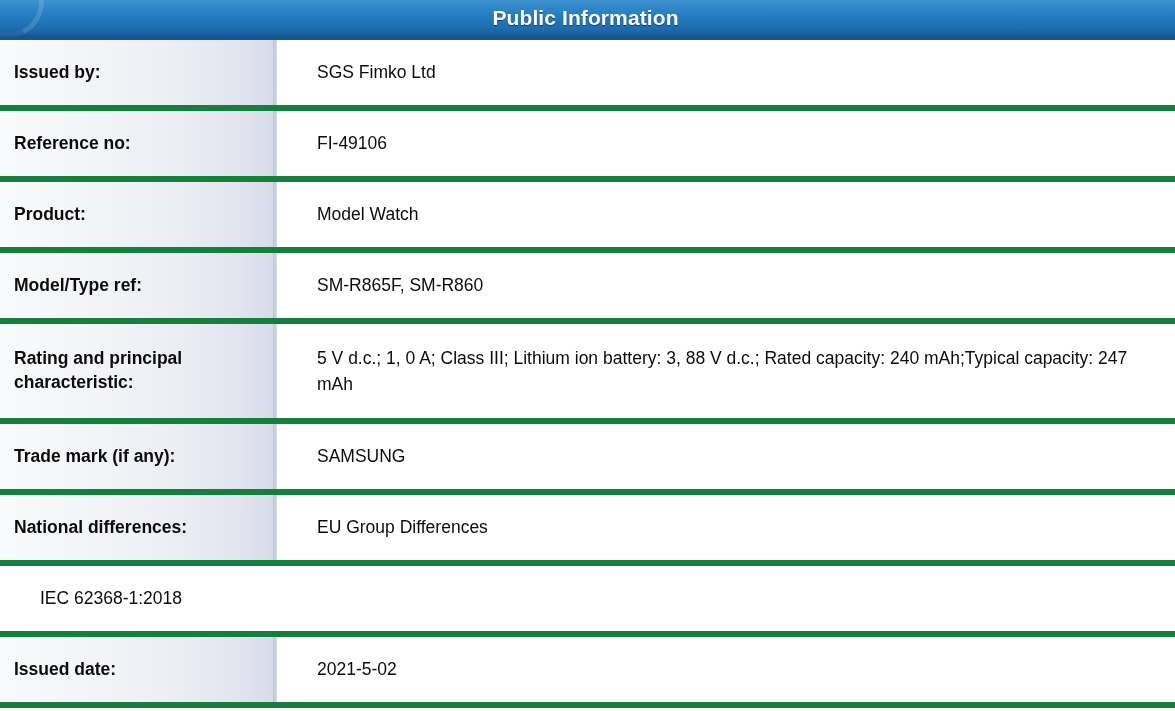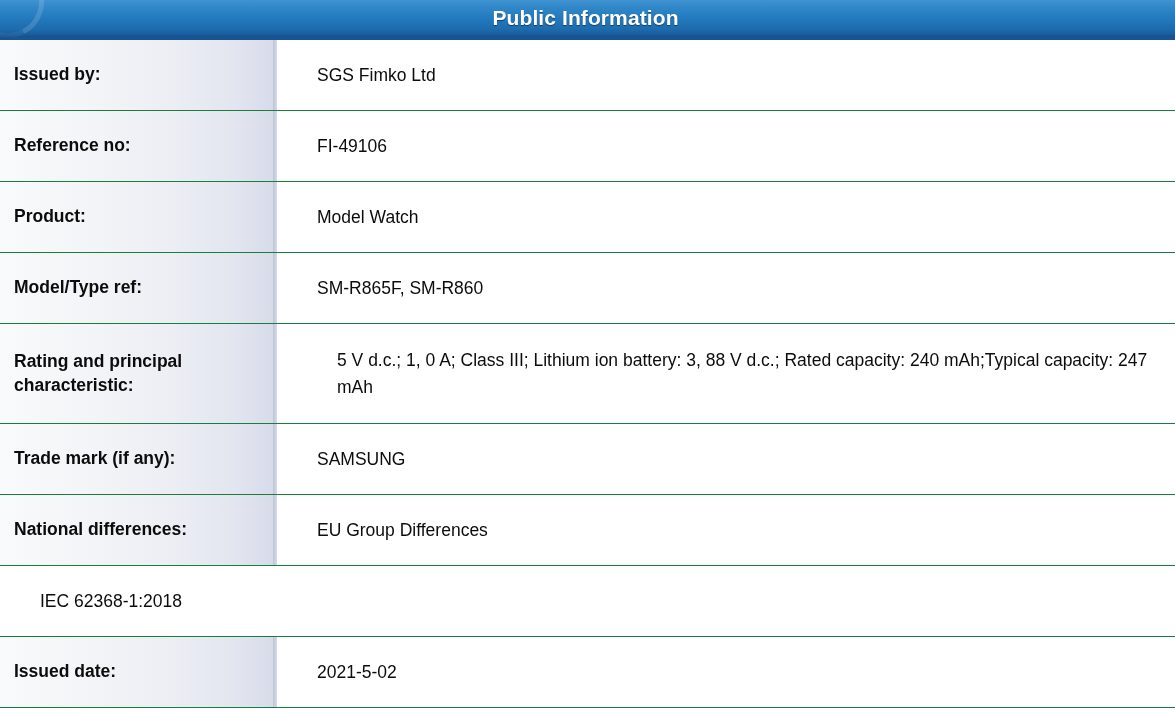"Issued by:" .info-row { border-bottom: 1px solid #15803d -> 6px solid #15803d }
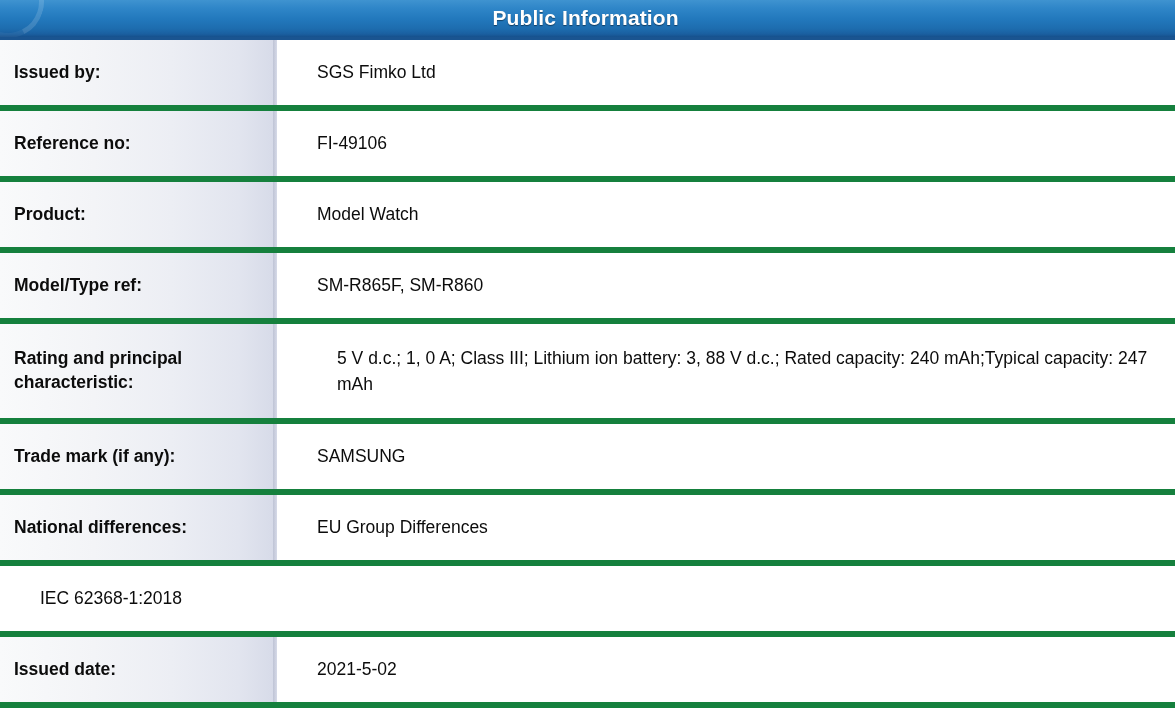"Rating and principal characteristic:" .info-row.tall { gap: 20px -> none }
